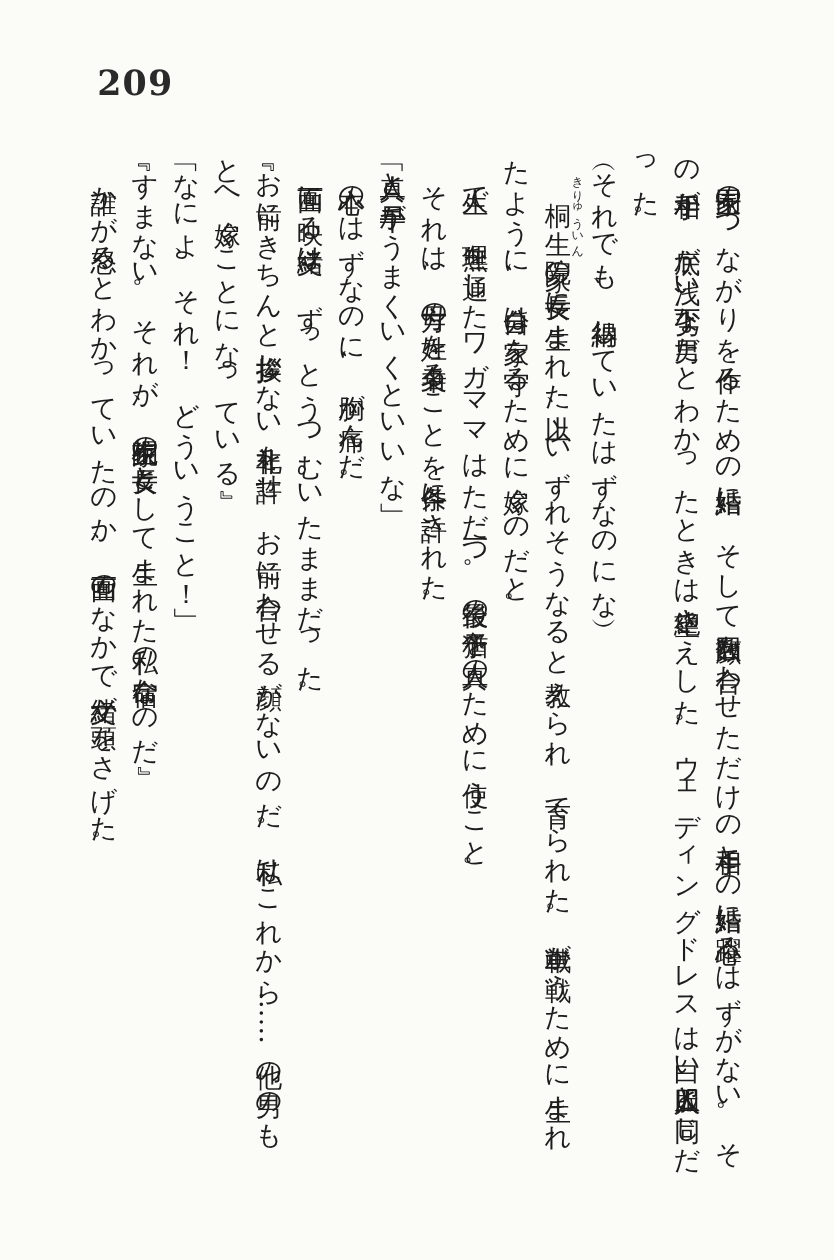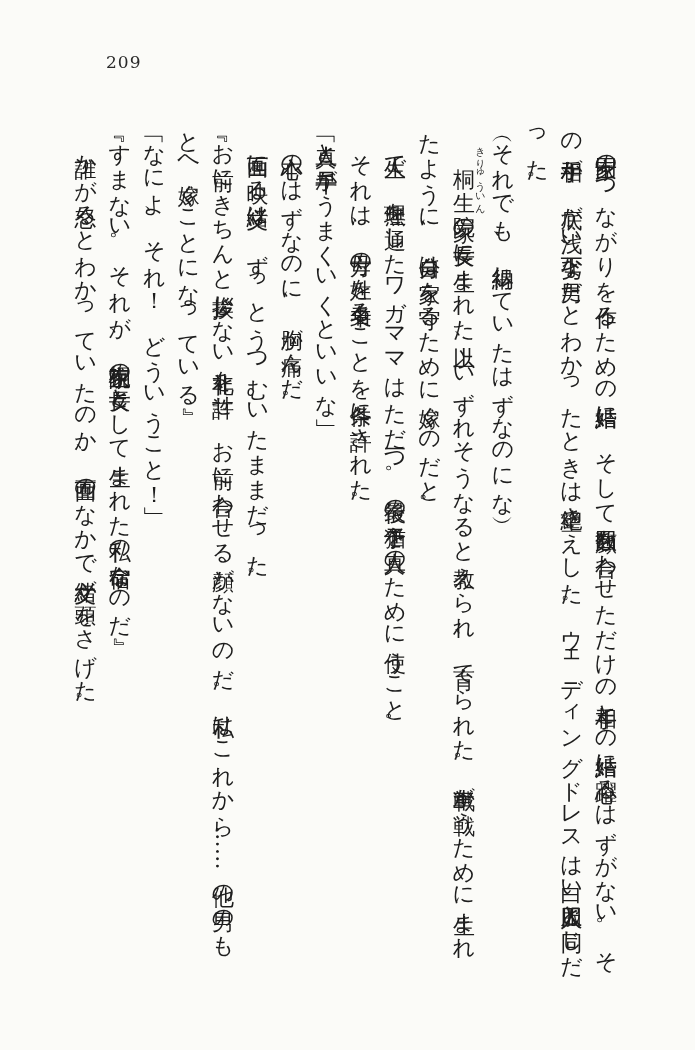"209" .page-number { font-size: 17px -> 29px; font-weight: none -> bold; left: 106px -> 81px }
